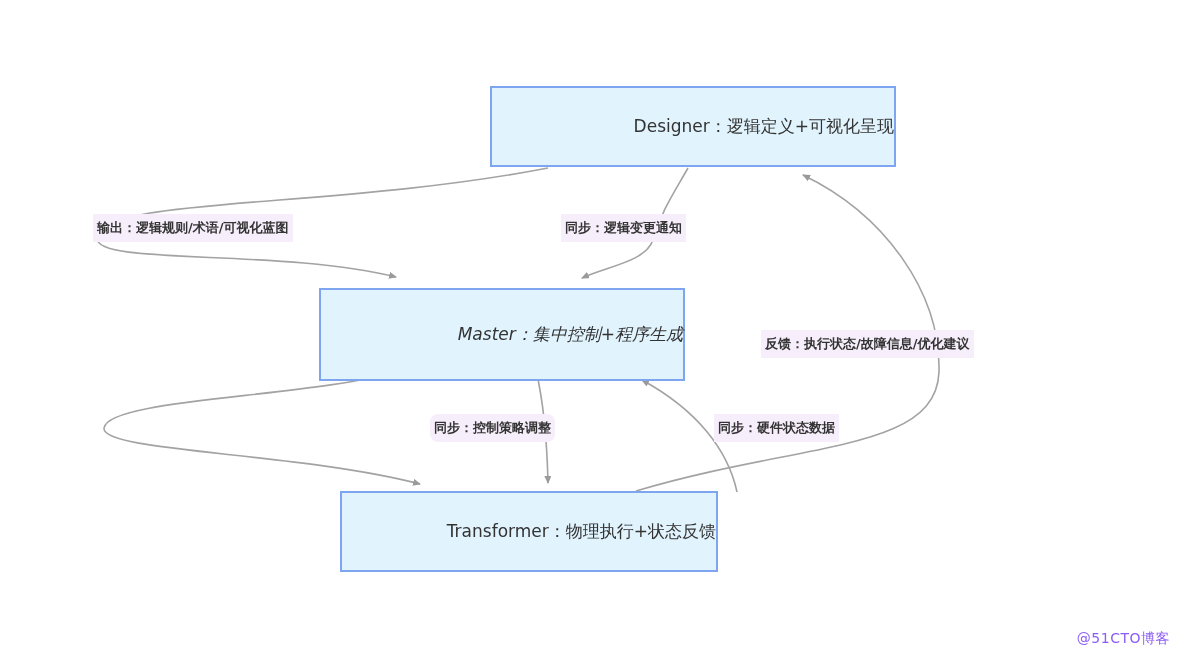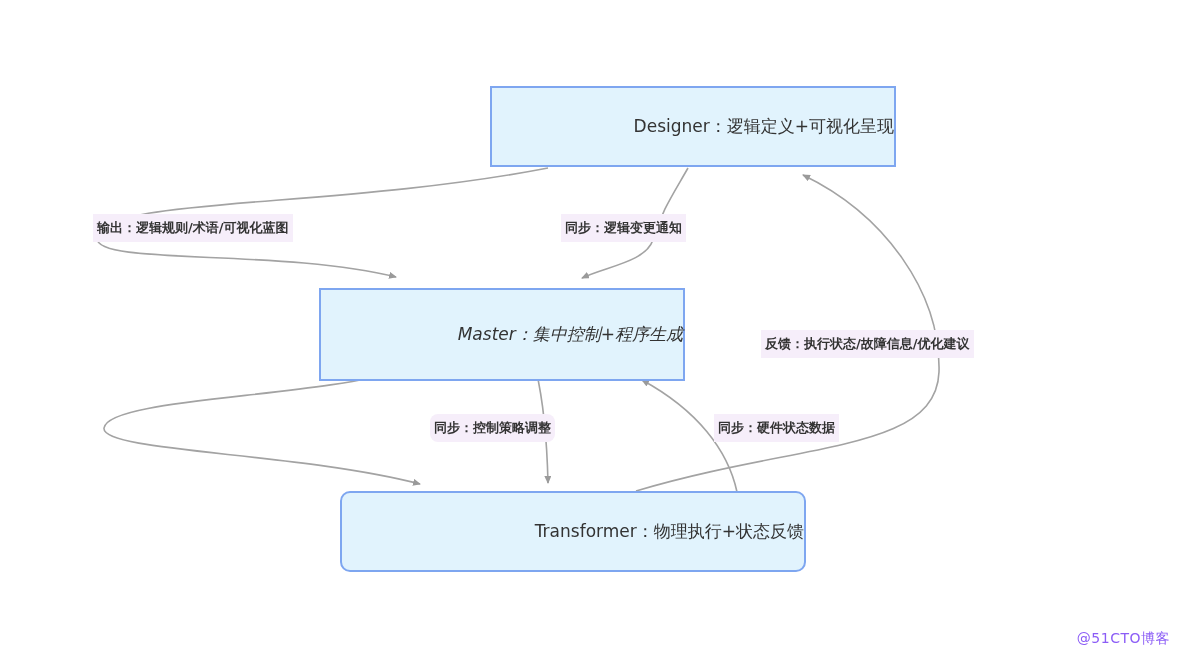"Transformer：物理执行+状态反馈" .node-transformer { border-radius: 10px -> none; width: 466px -> 378px }
